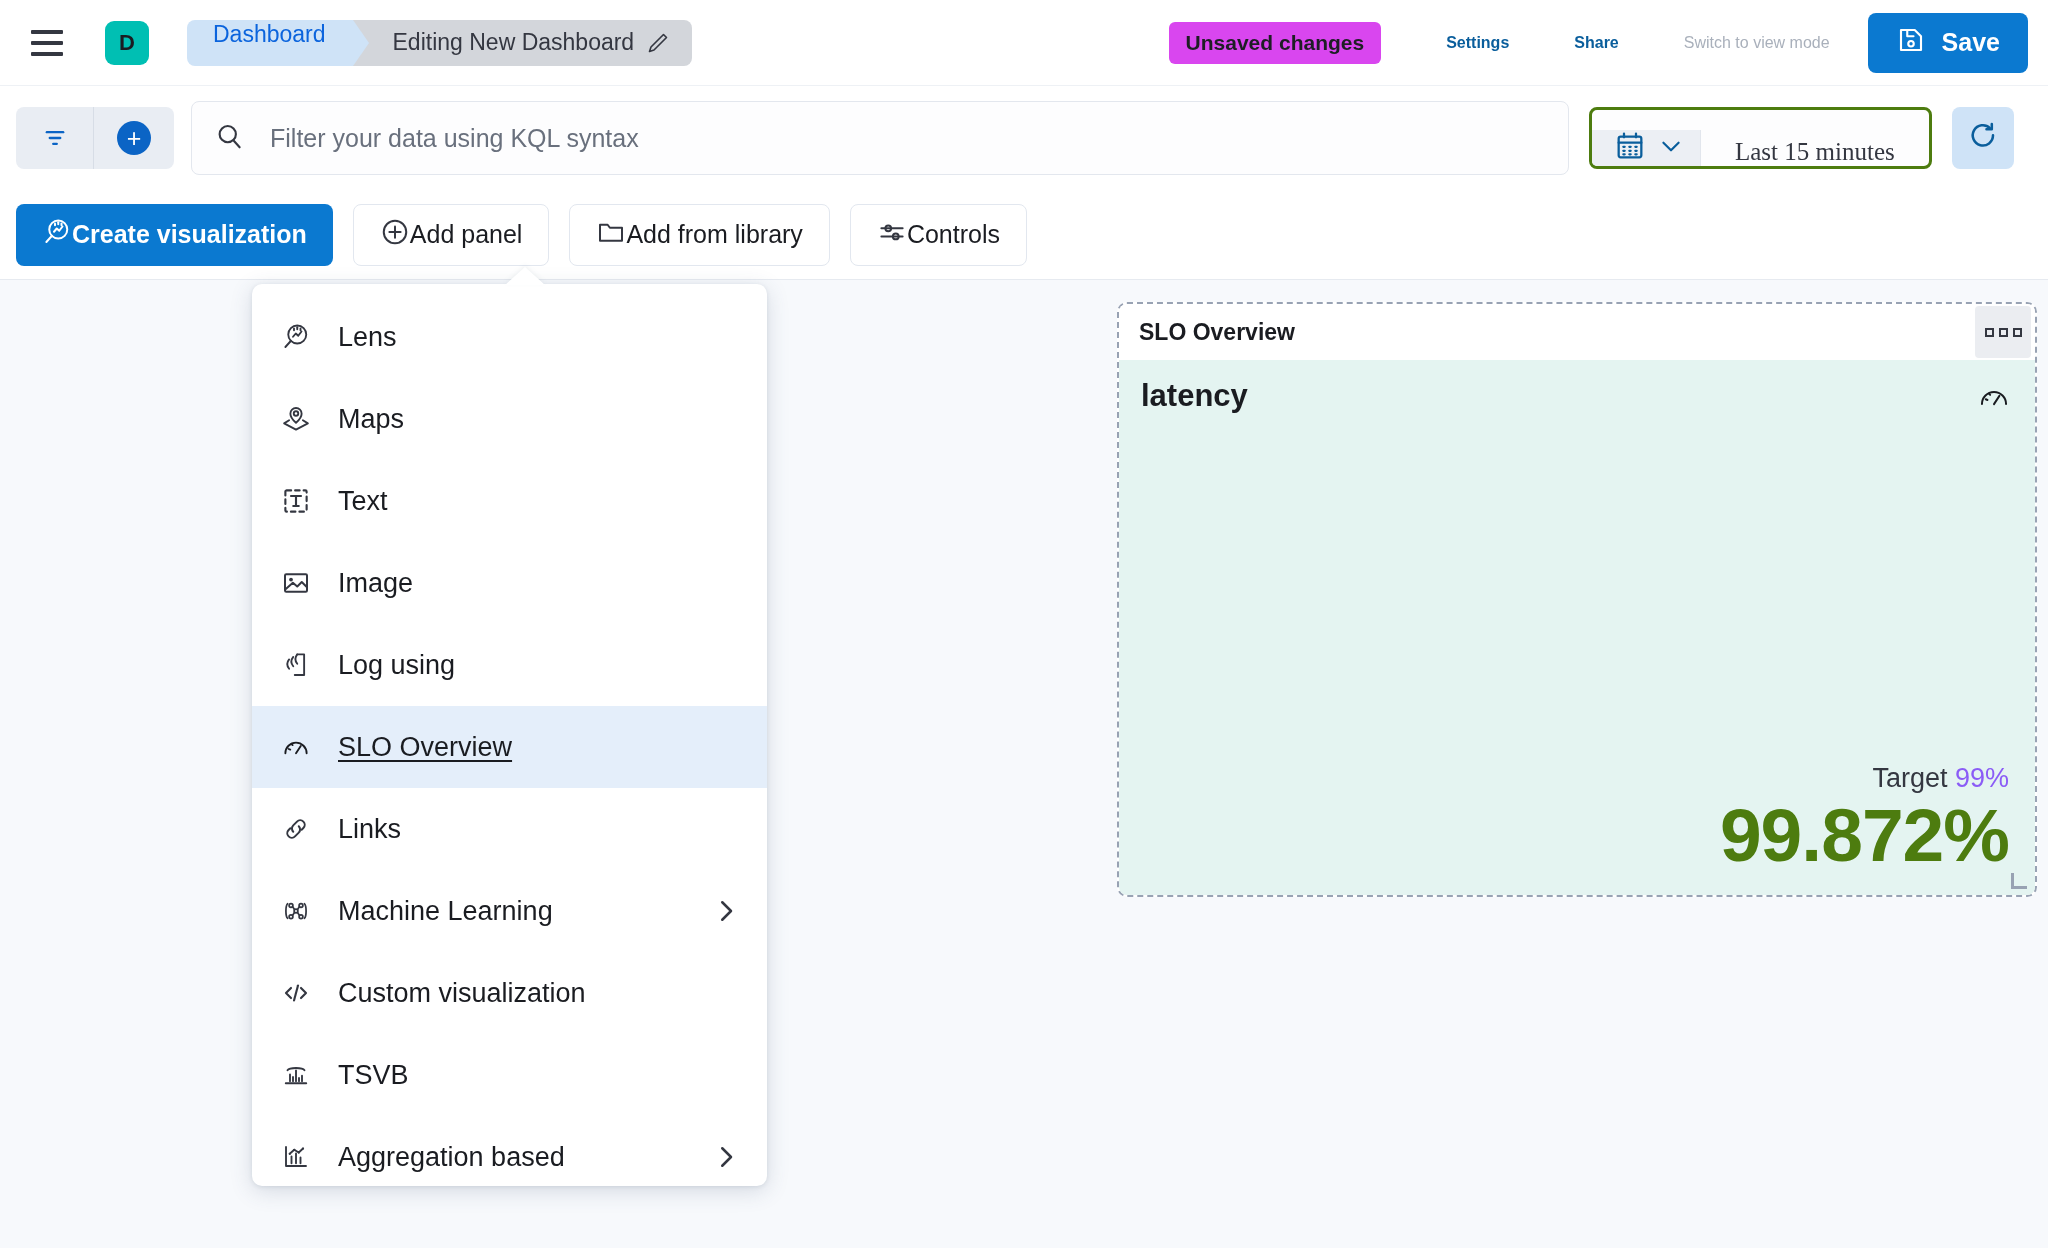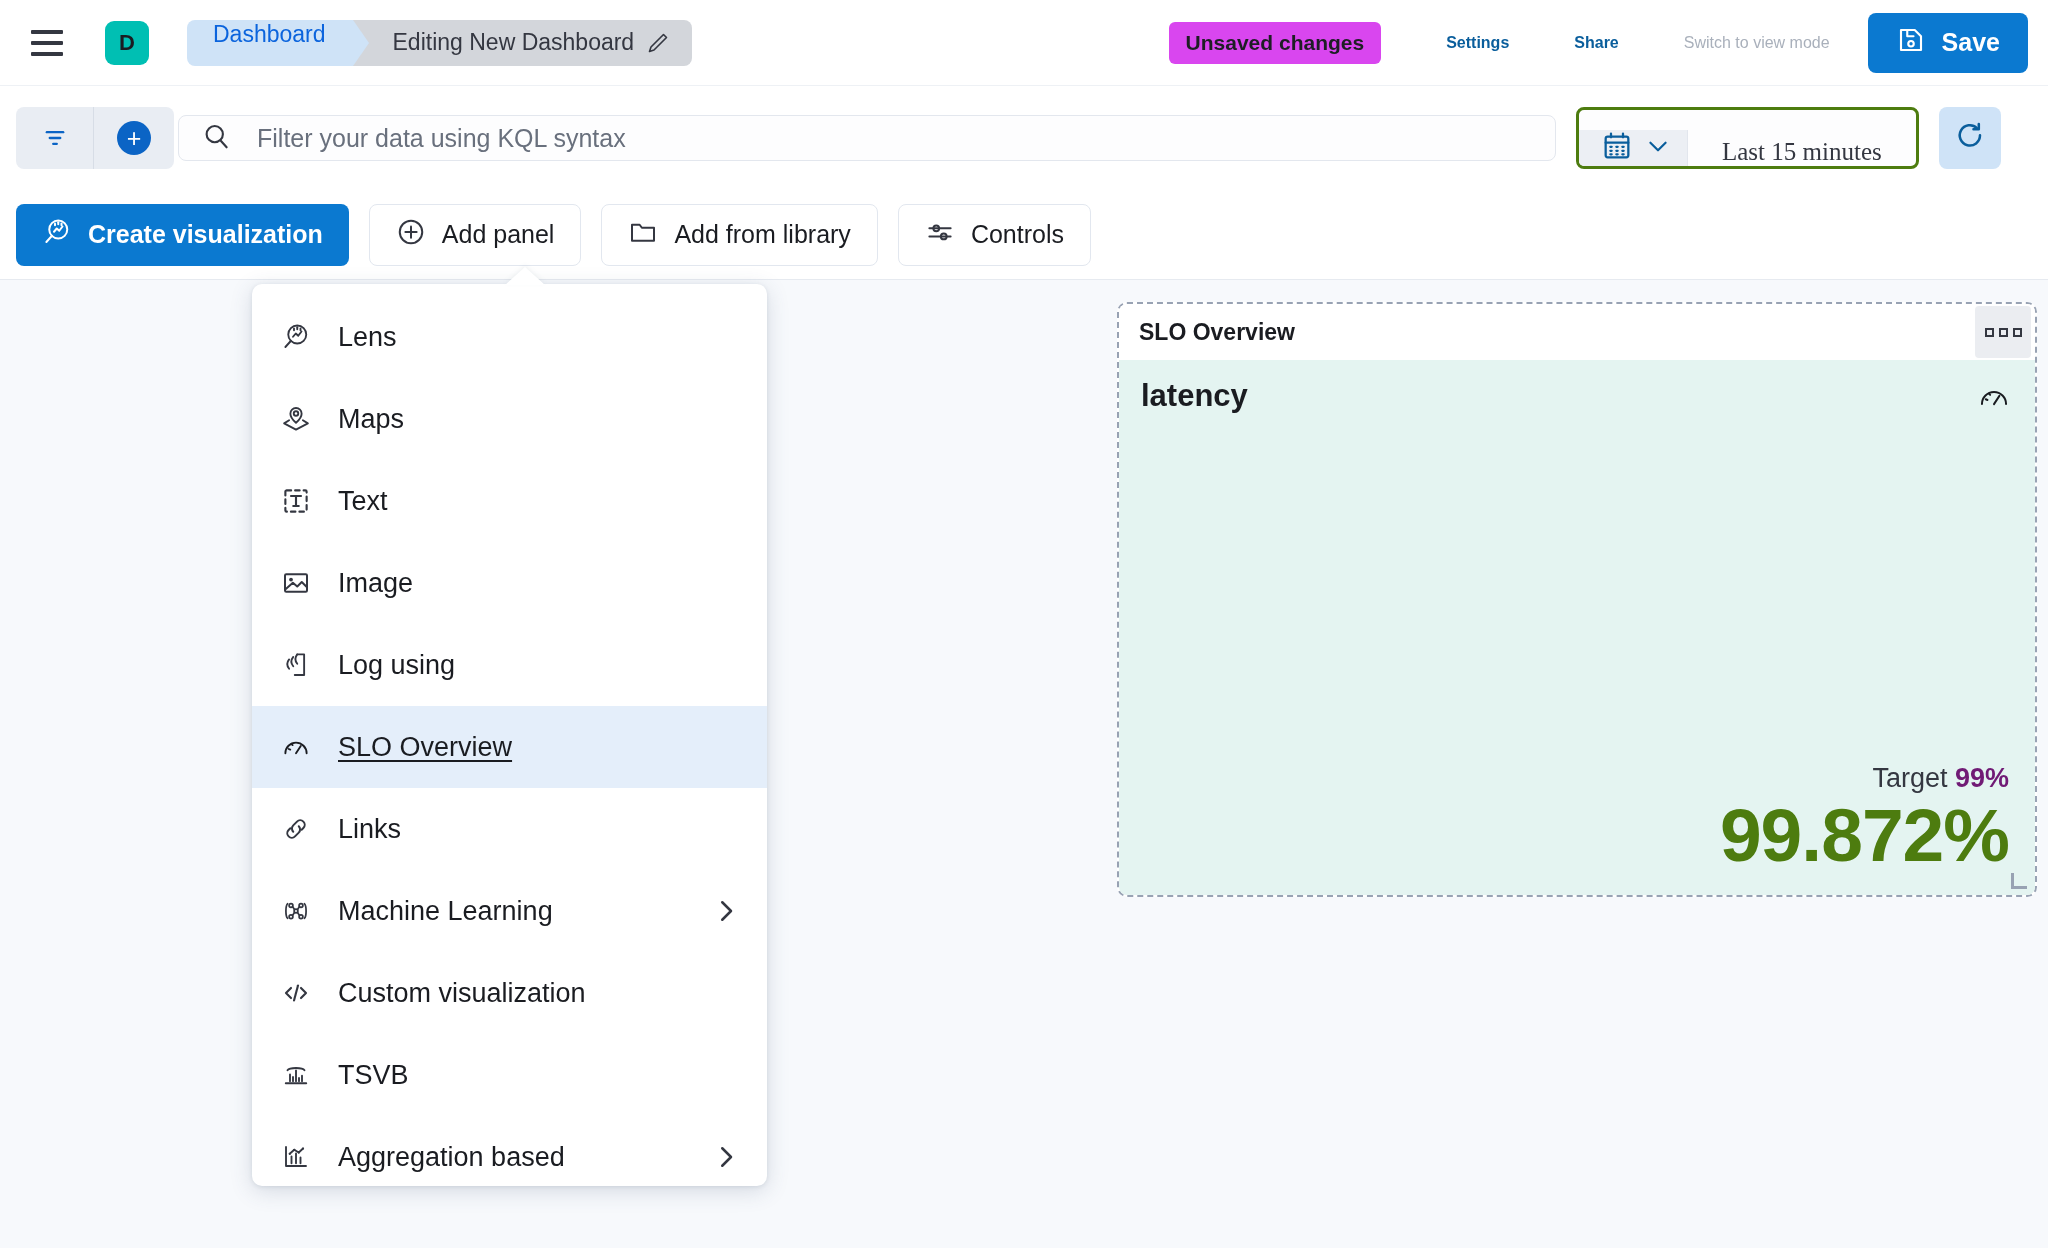"Filter your data using KQL" .search-wrap { height: 46px -> 74px; margin-left: 4px -> 17px }
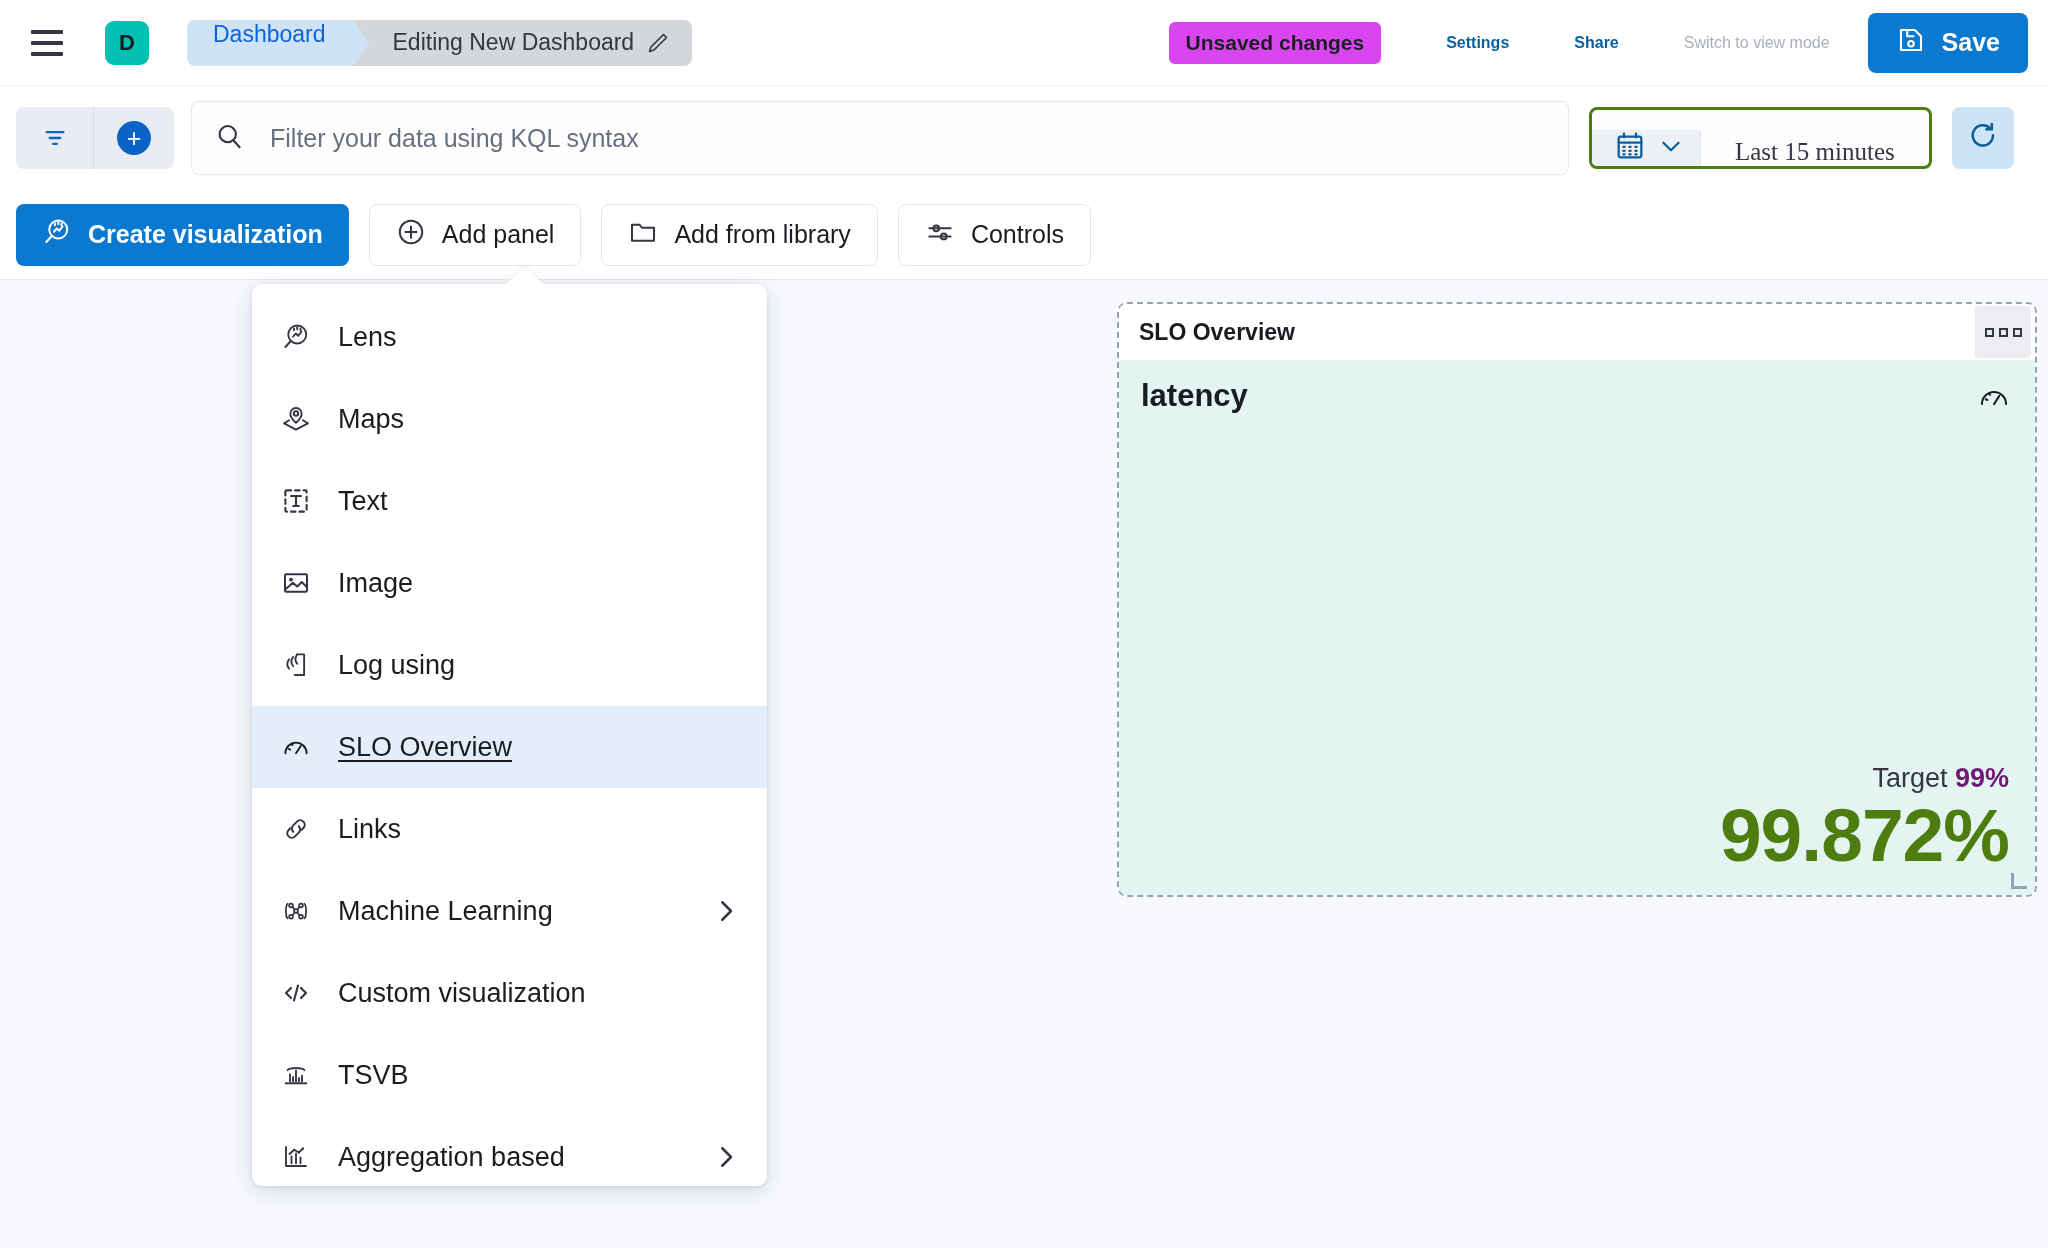"Create visualization" .tb-btn { gap: 16px -> none }
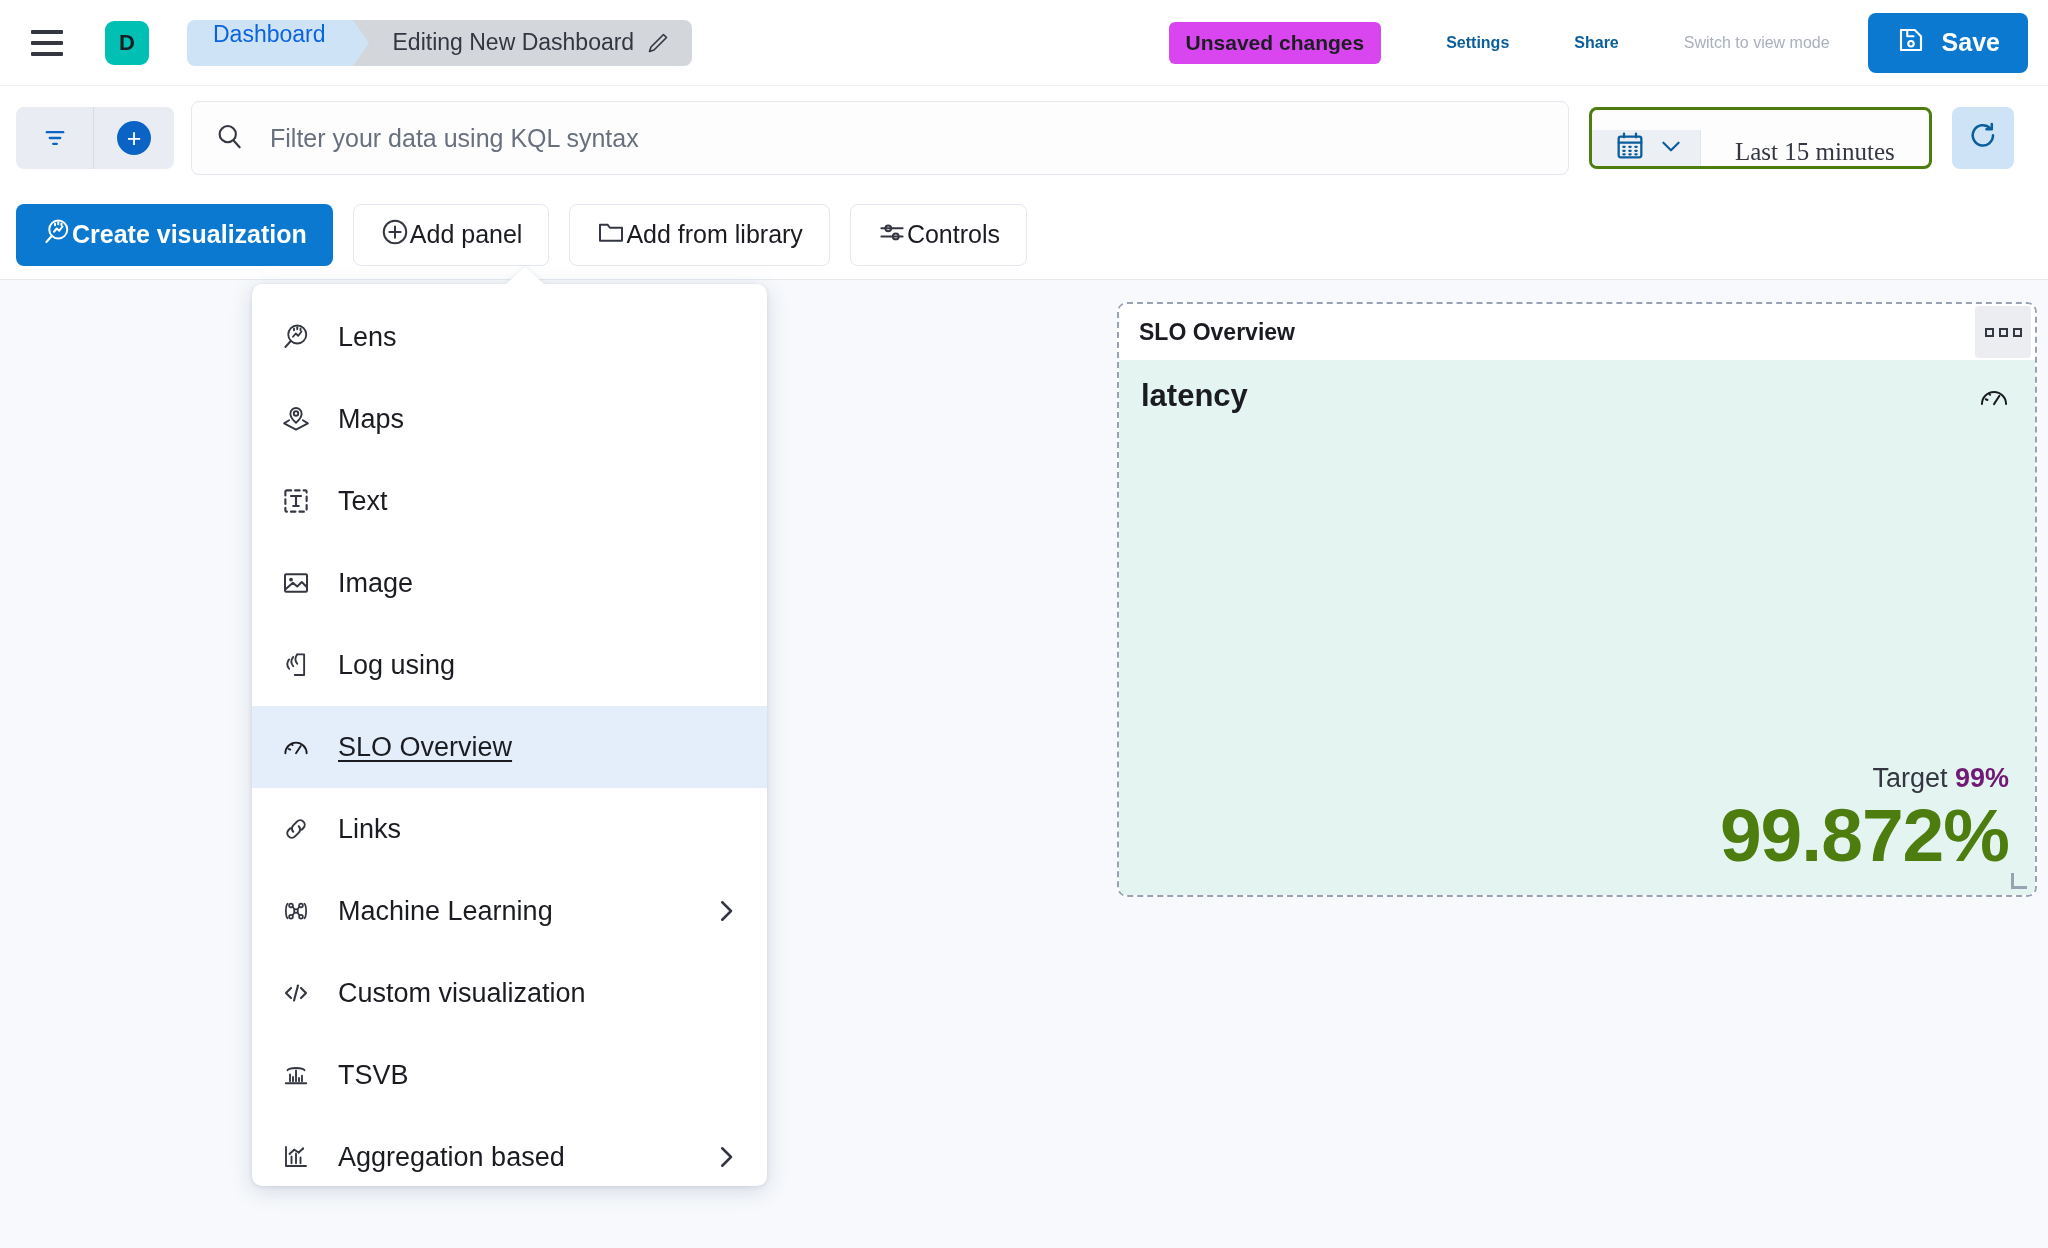"99%" .slo-target b { color: #701a75 -> #8b5cf6; font-weight: 700 -> 400 }
